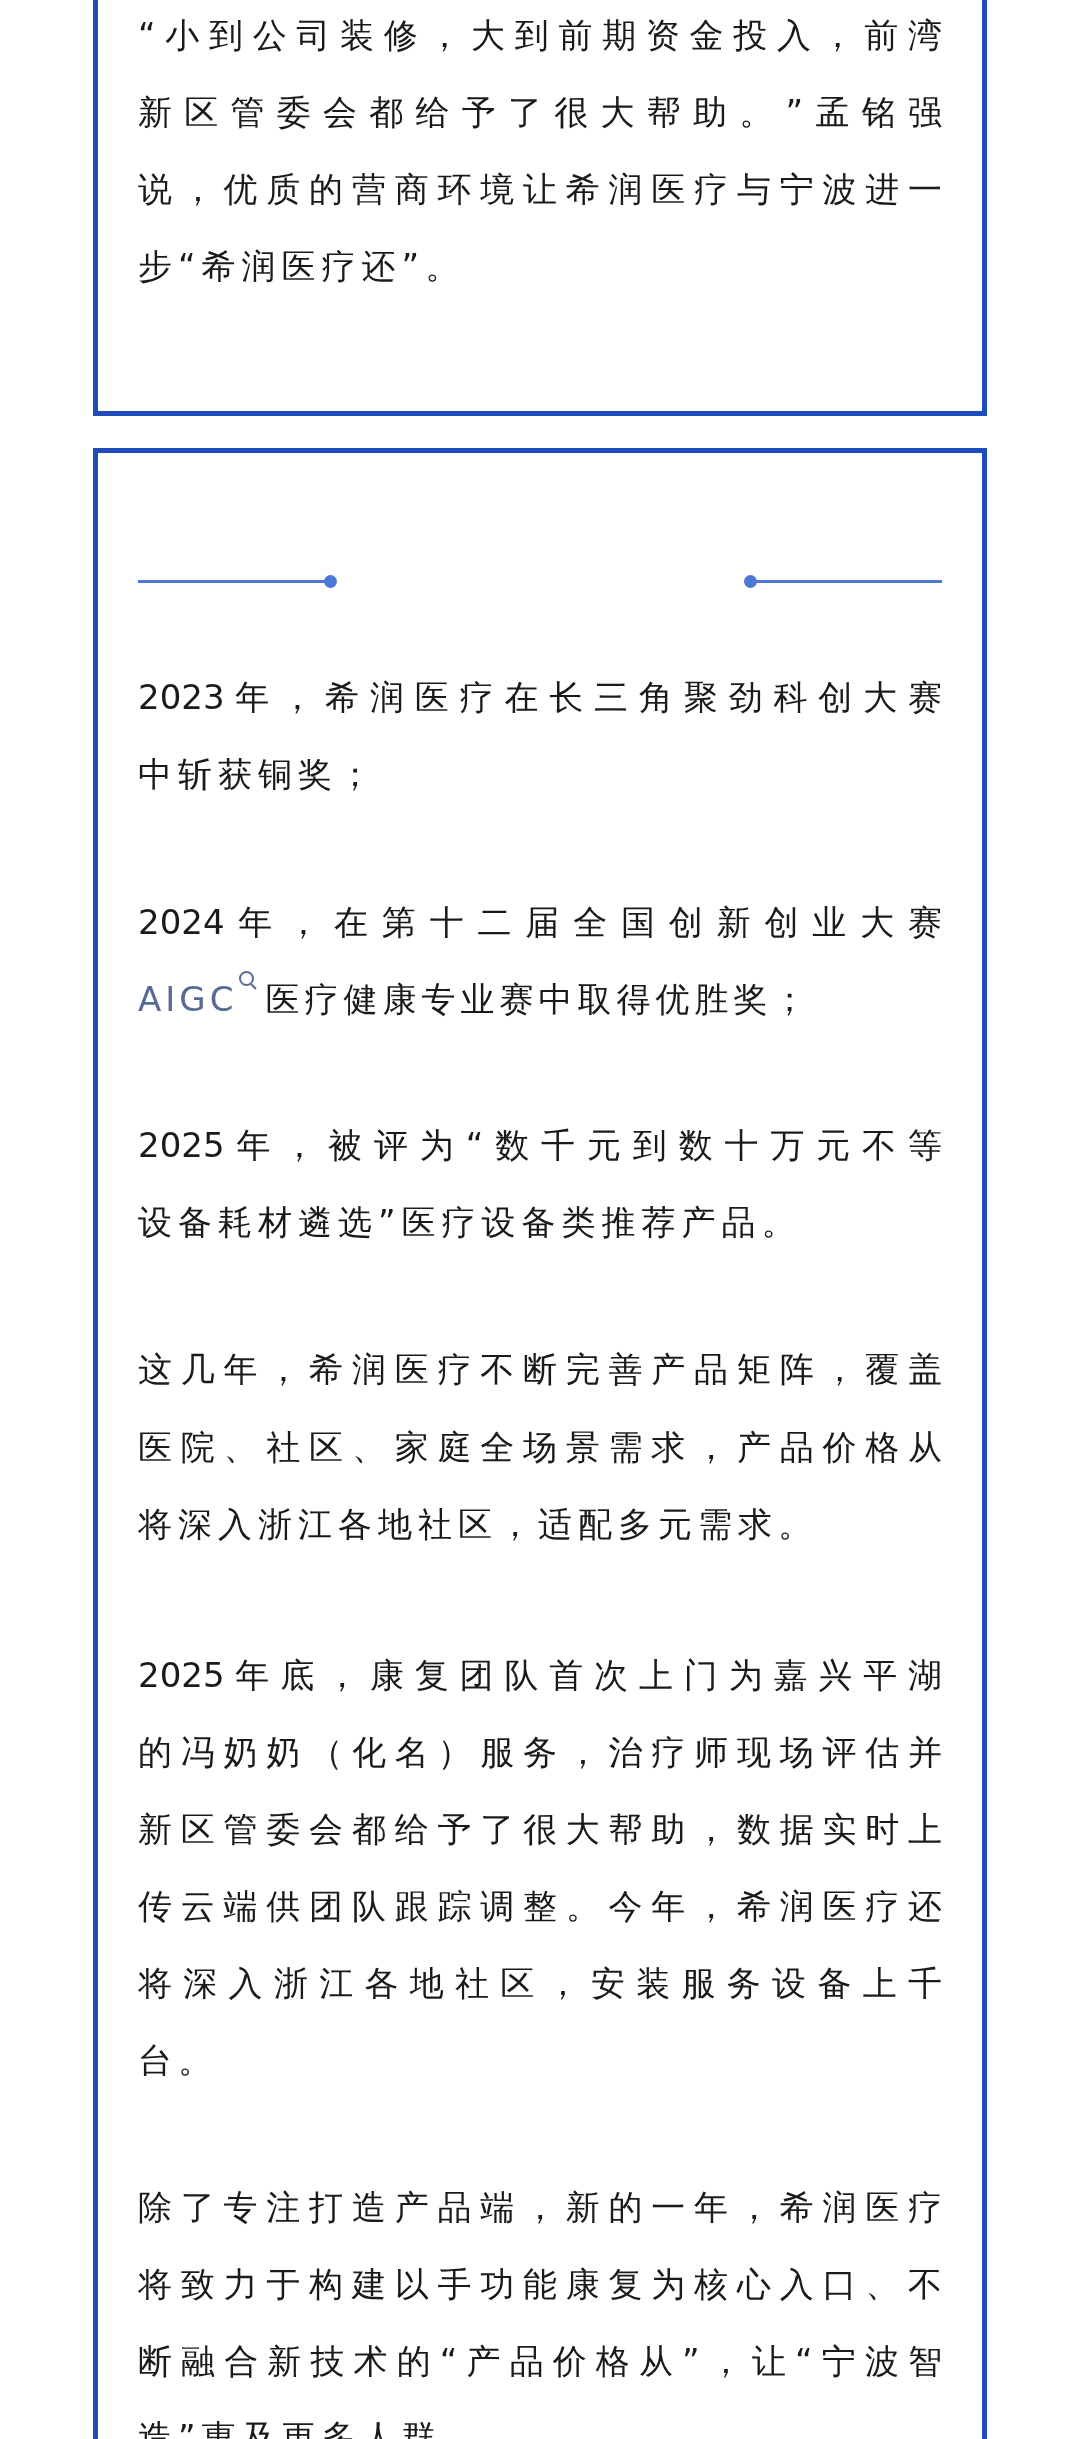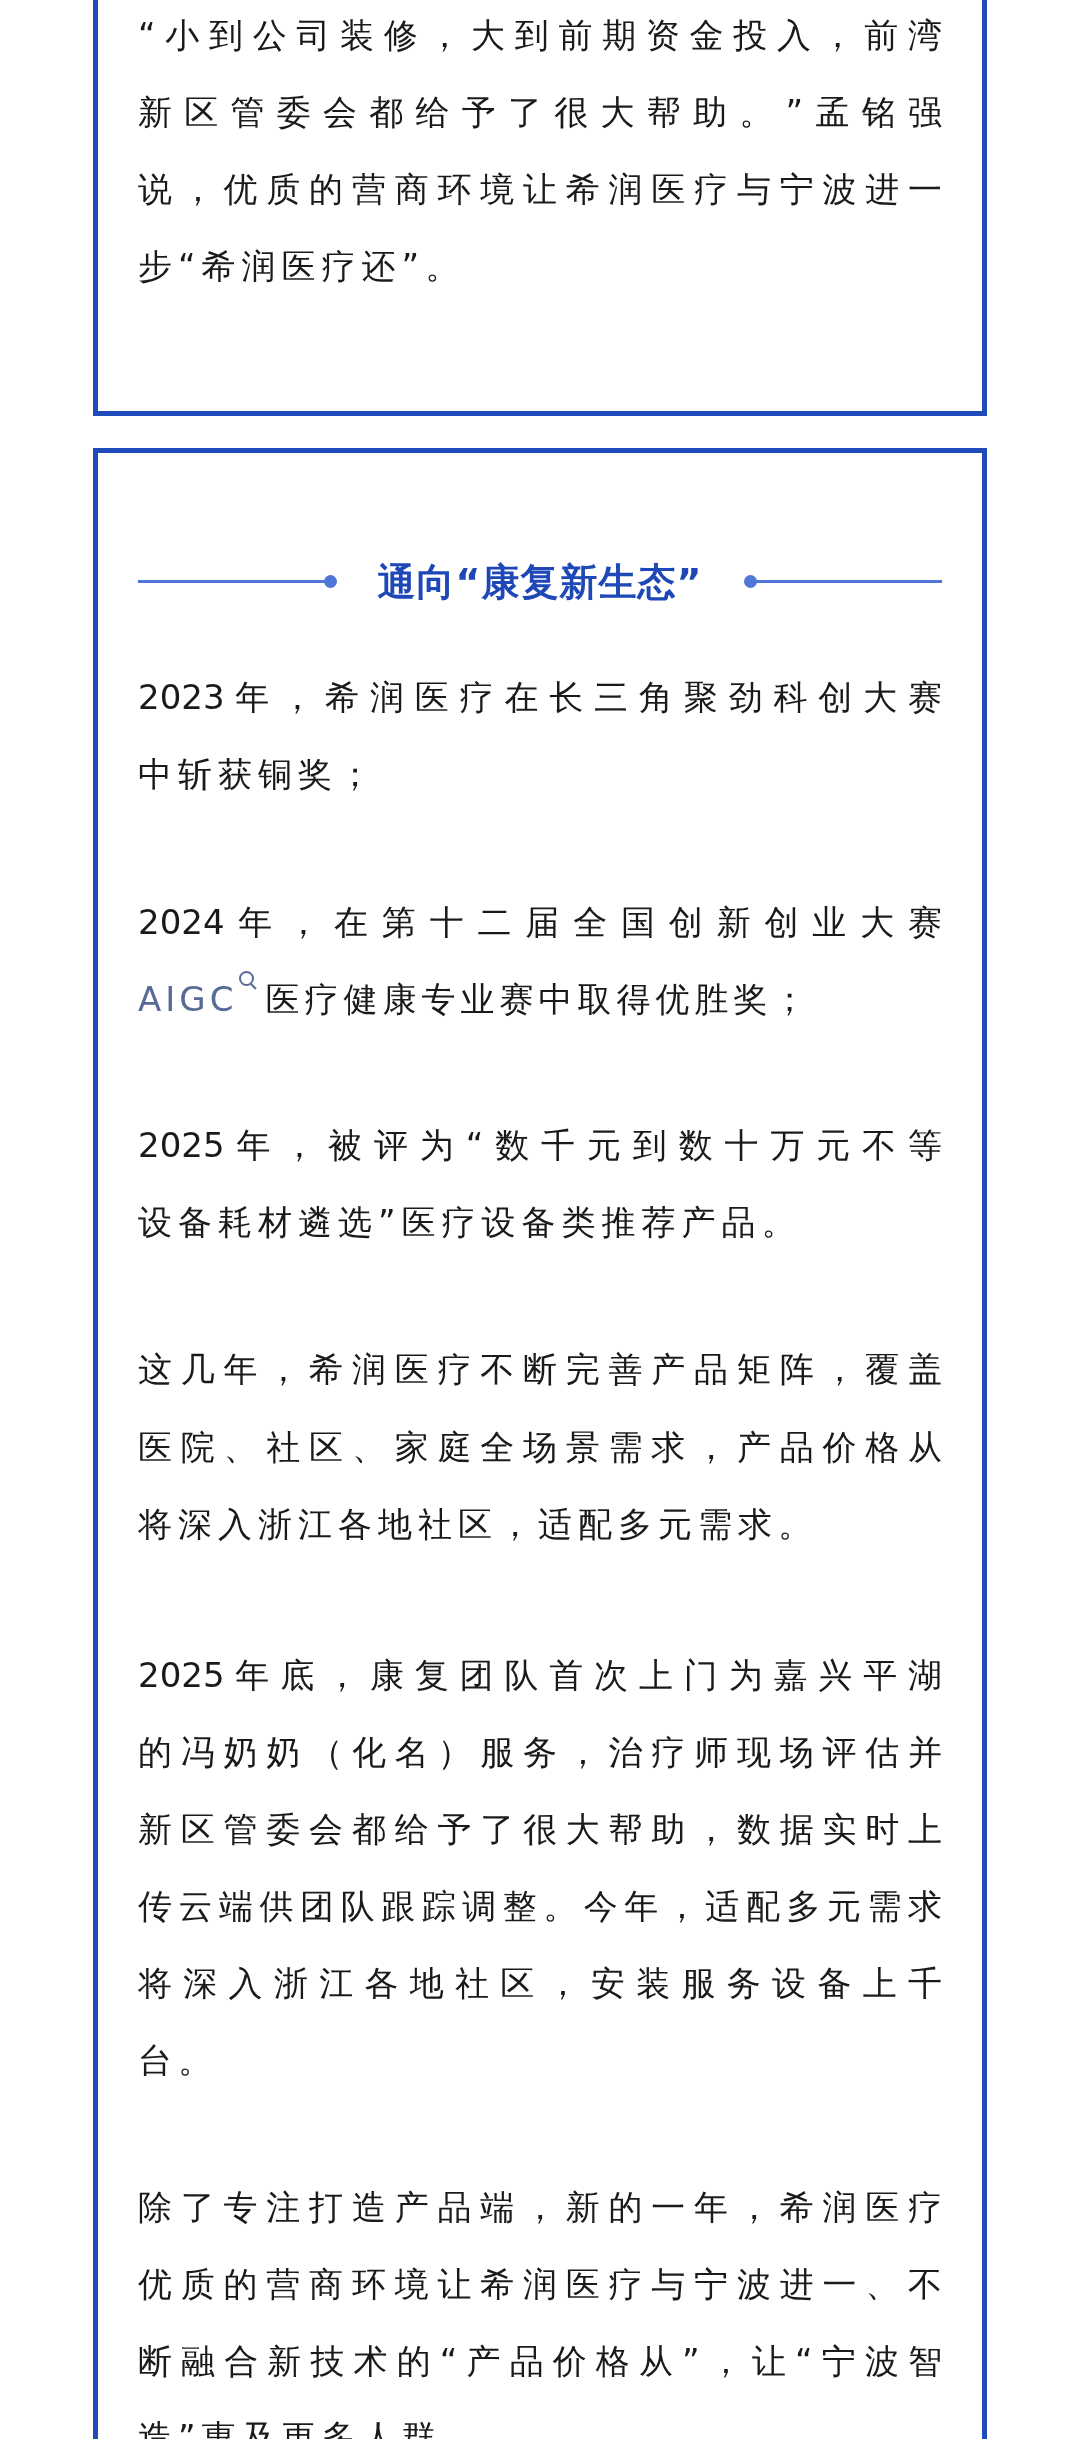"通向“康复新生态”" div.heading-text { html: <div>通向“康复新生态”</div> -> none }
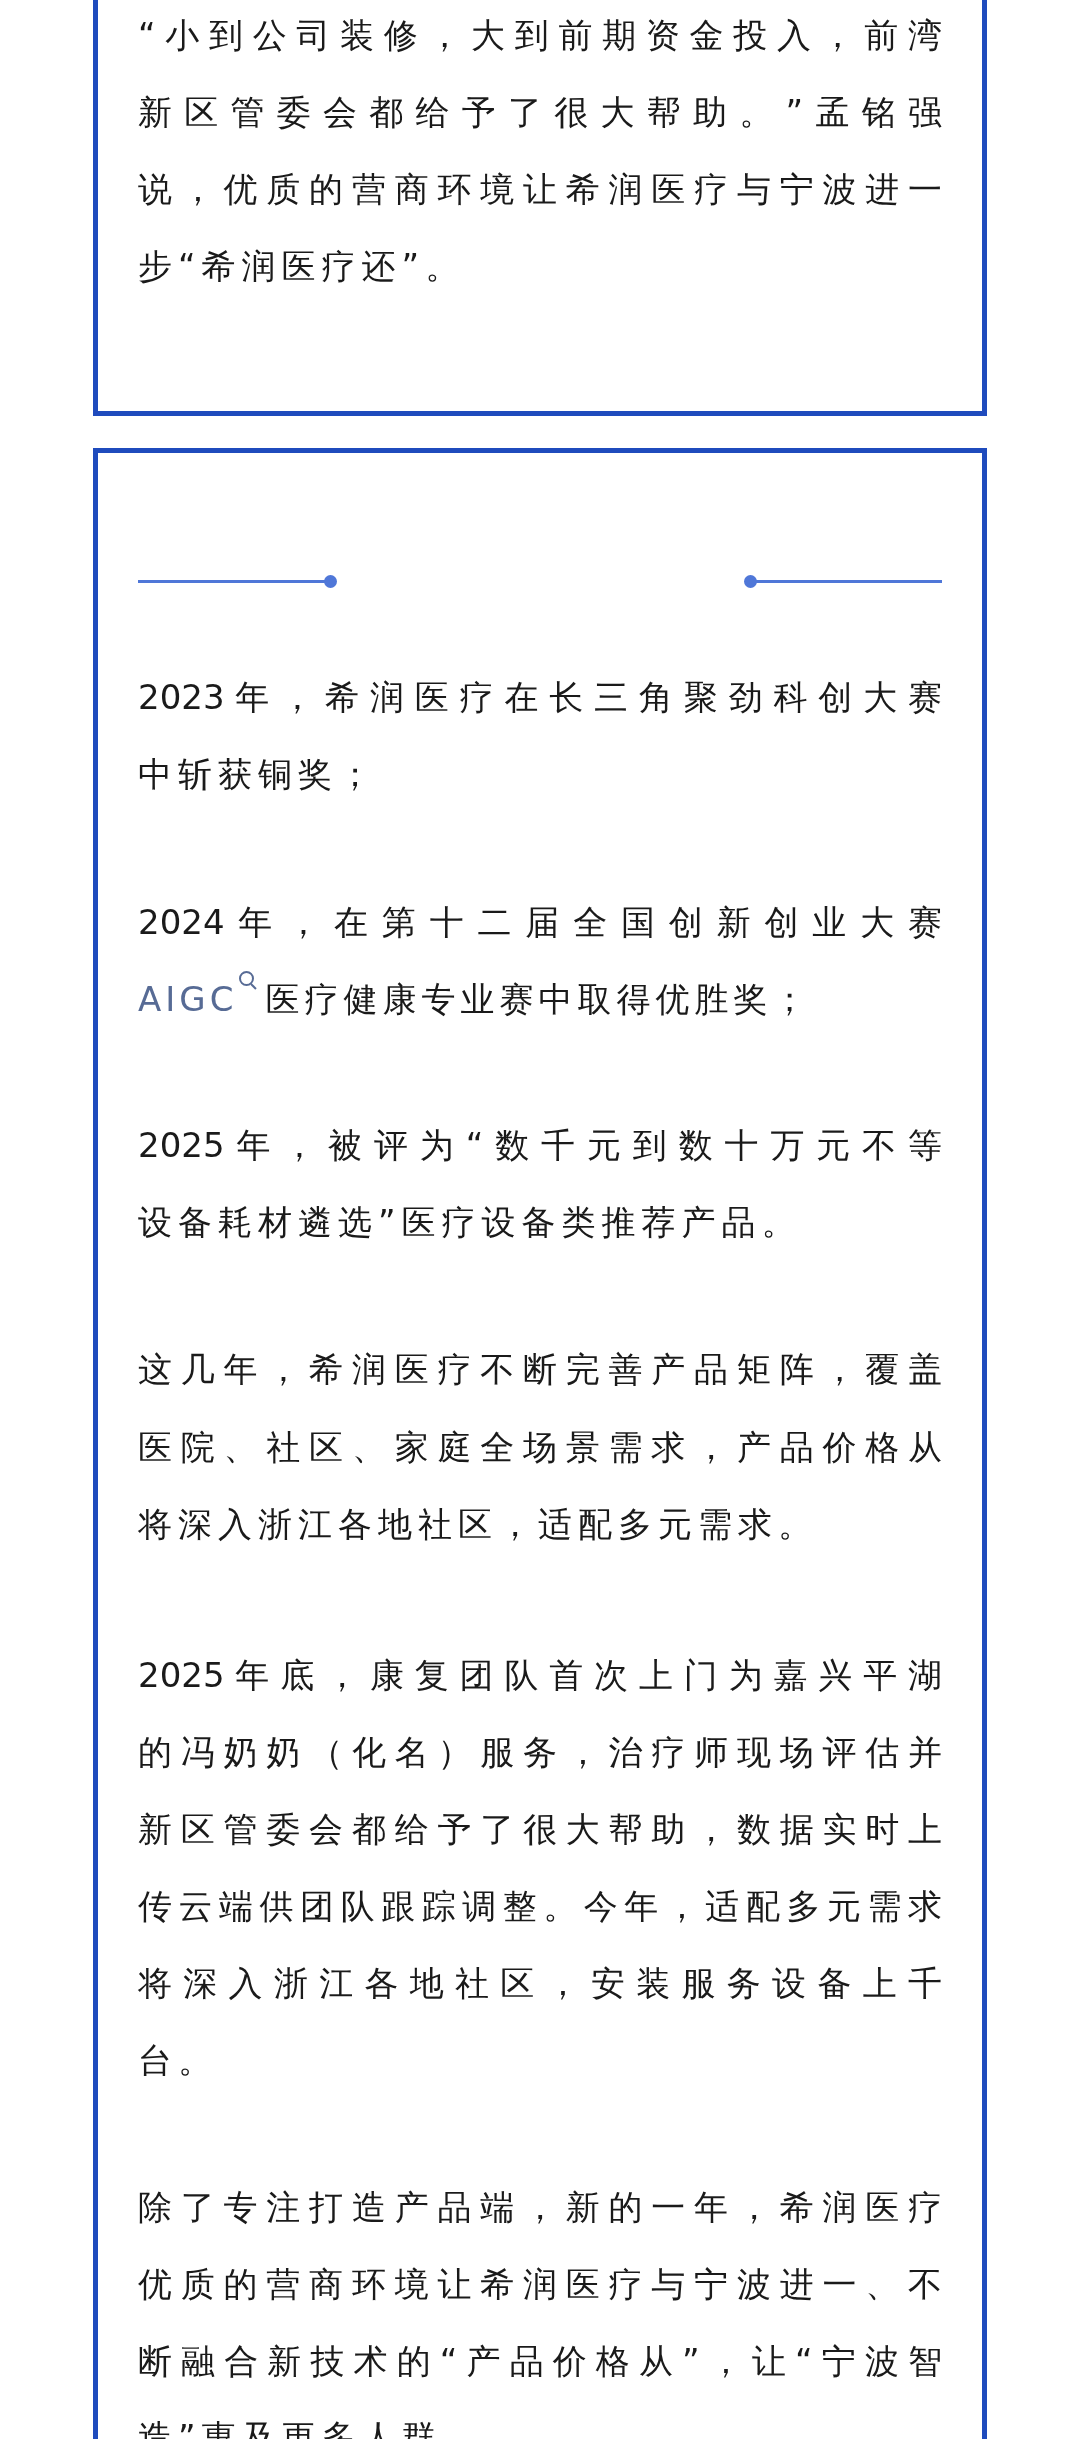"传云端供团队跟踪调整。今年，适配多元需求" div.line { text: 适配多元需求 -> 希润医疗还 }
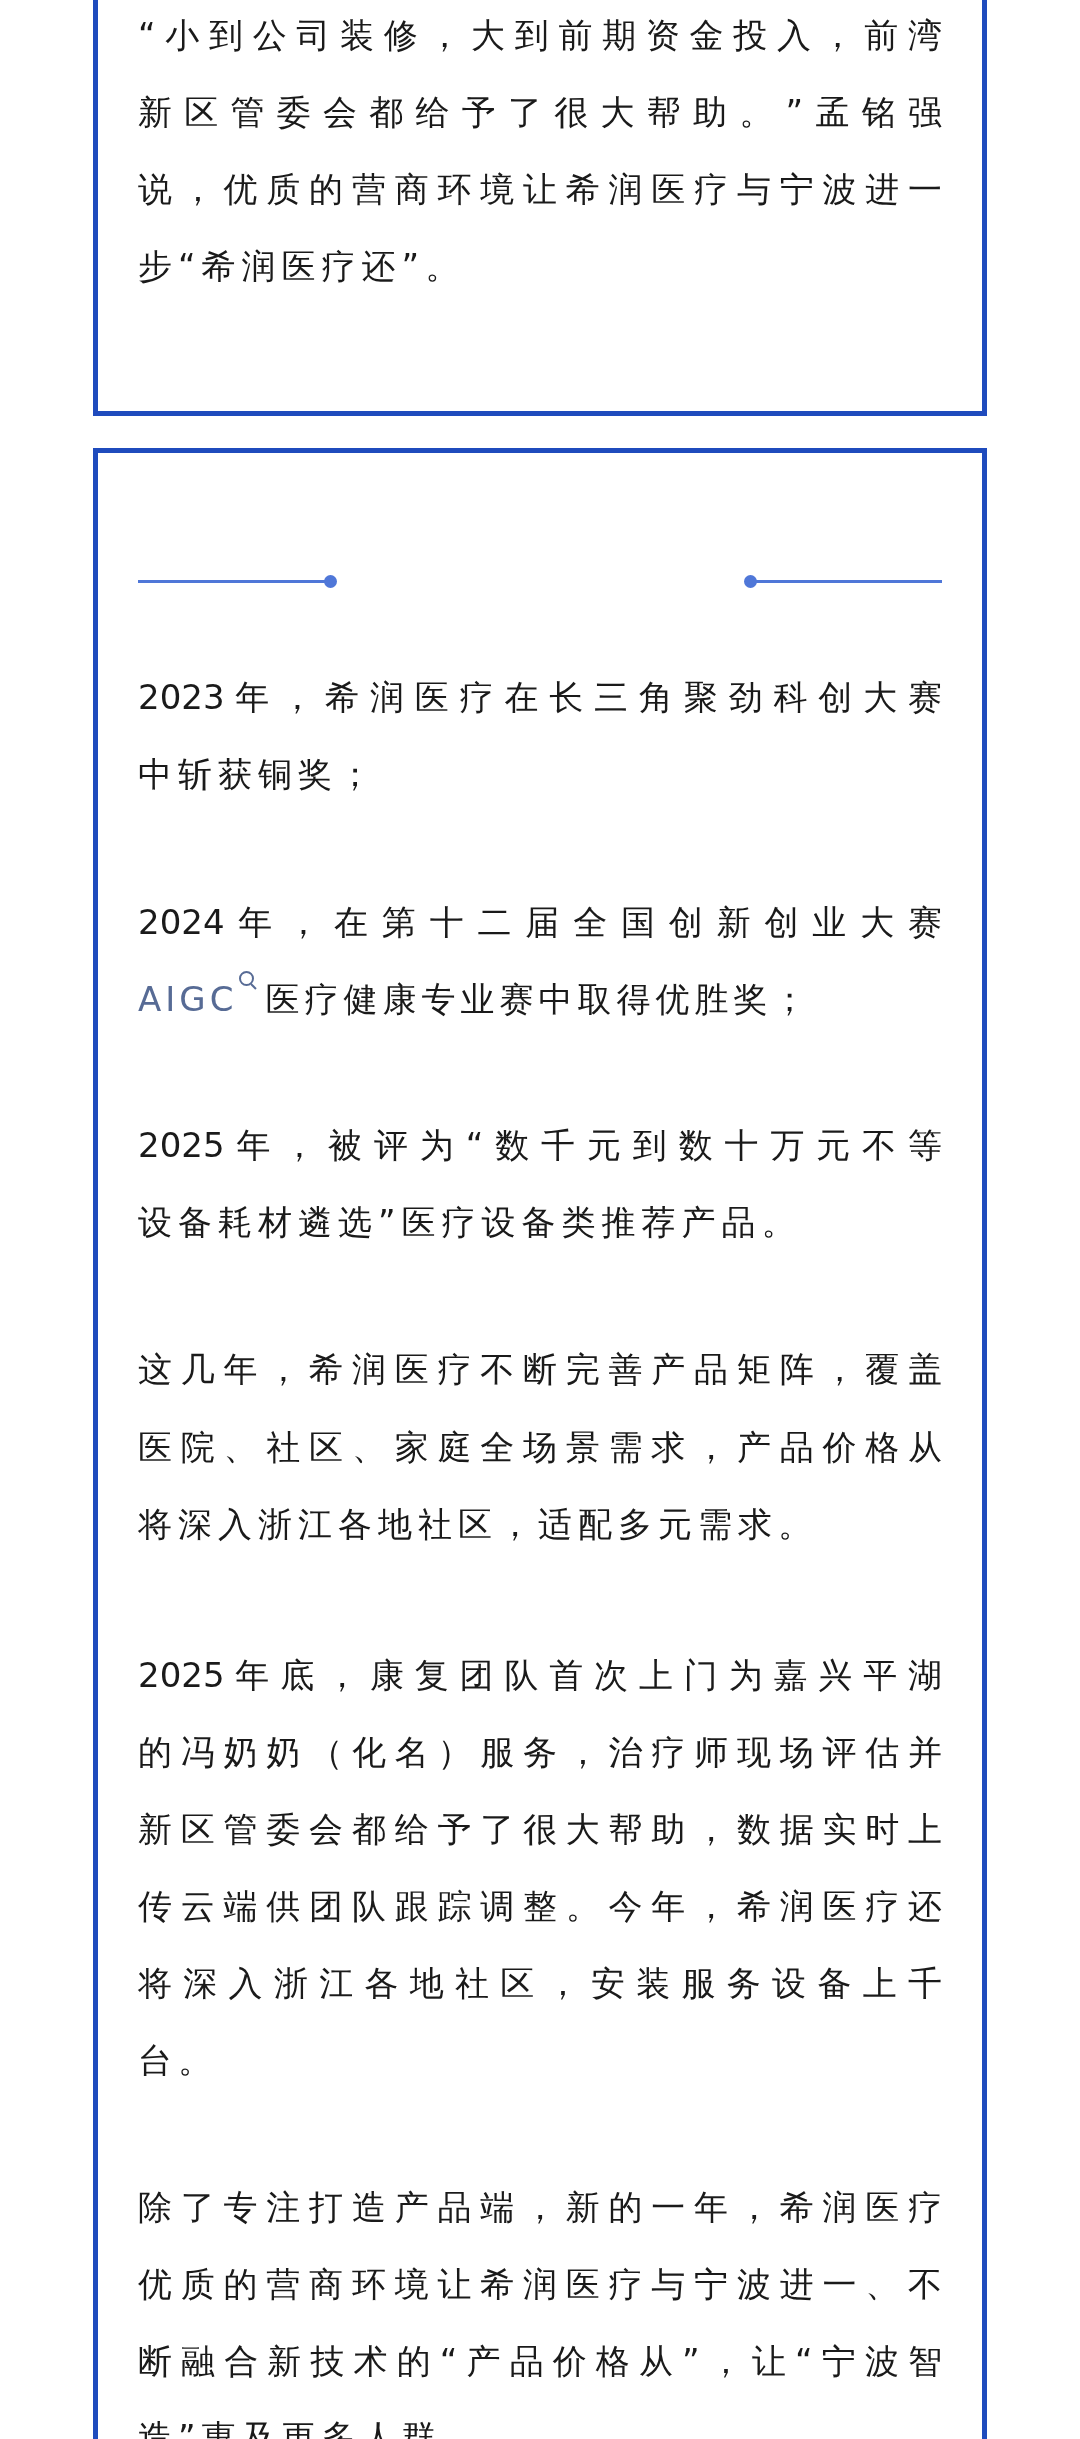"优质的营商环境让希润医疗与宁波进一、不" div.line { text: 优质的营商环境让希润医疗与宁波进一 -> 将致力于构建以手功能康复为核心入口 }
